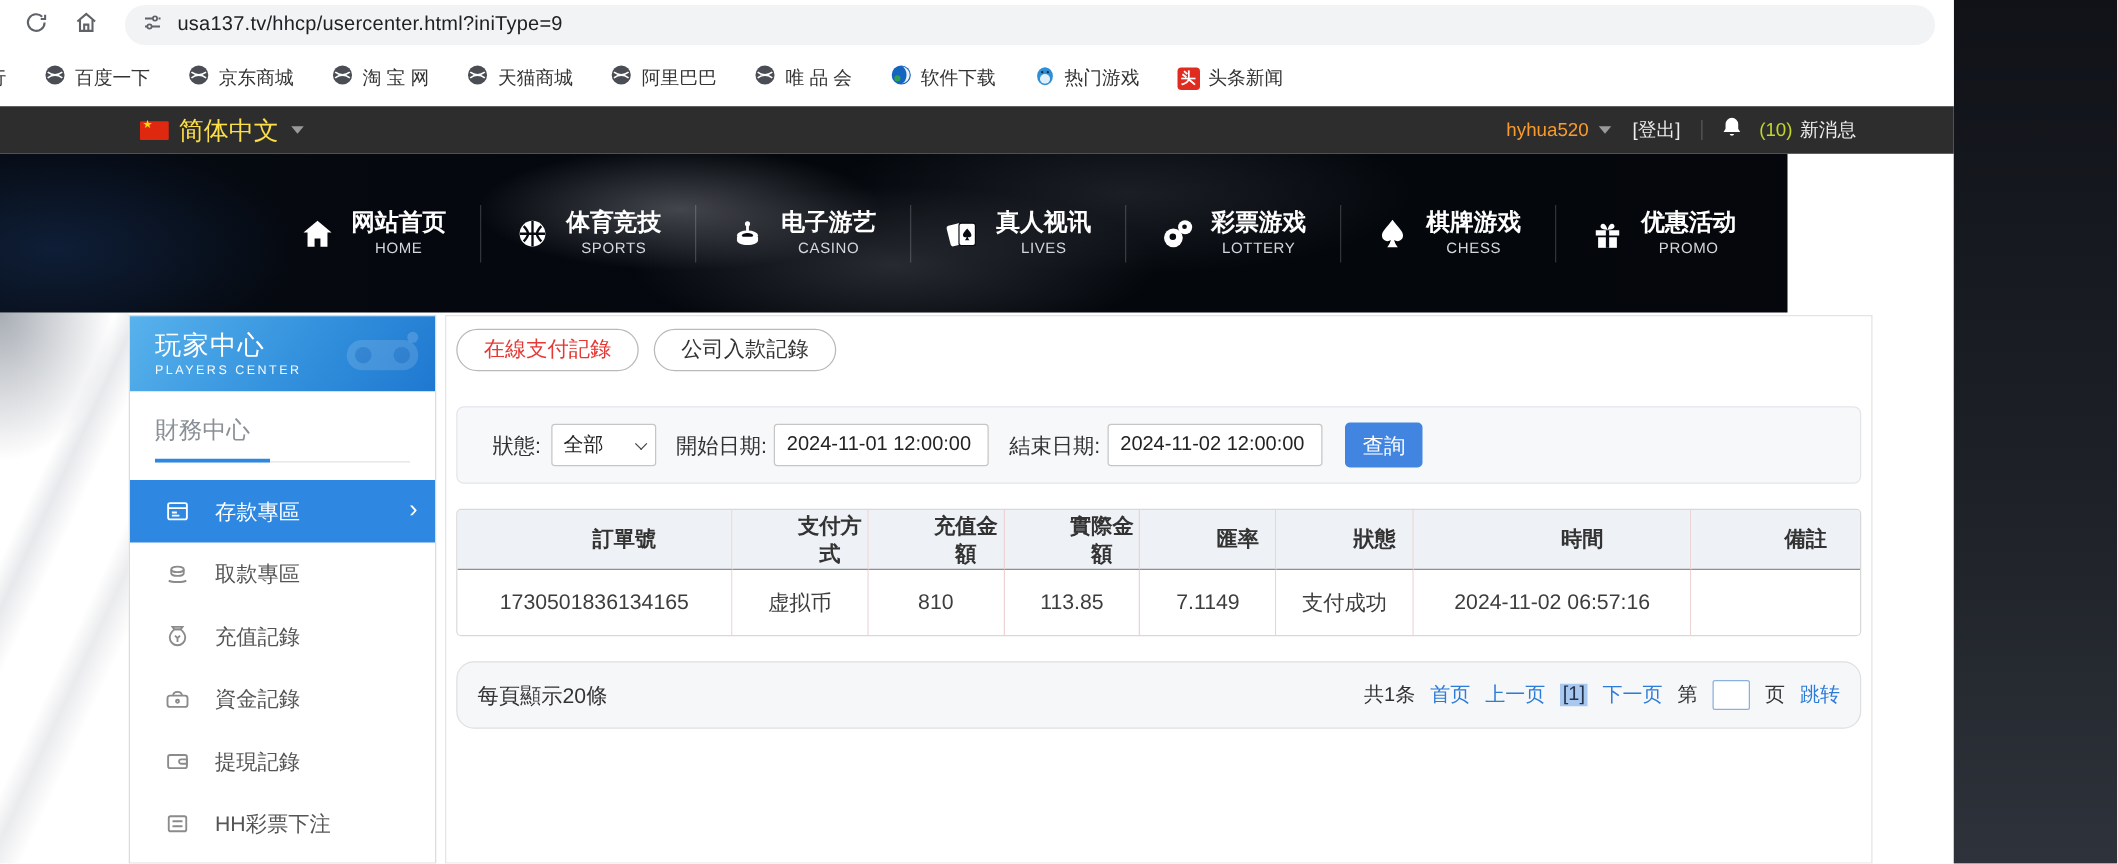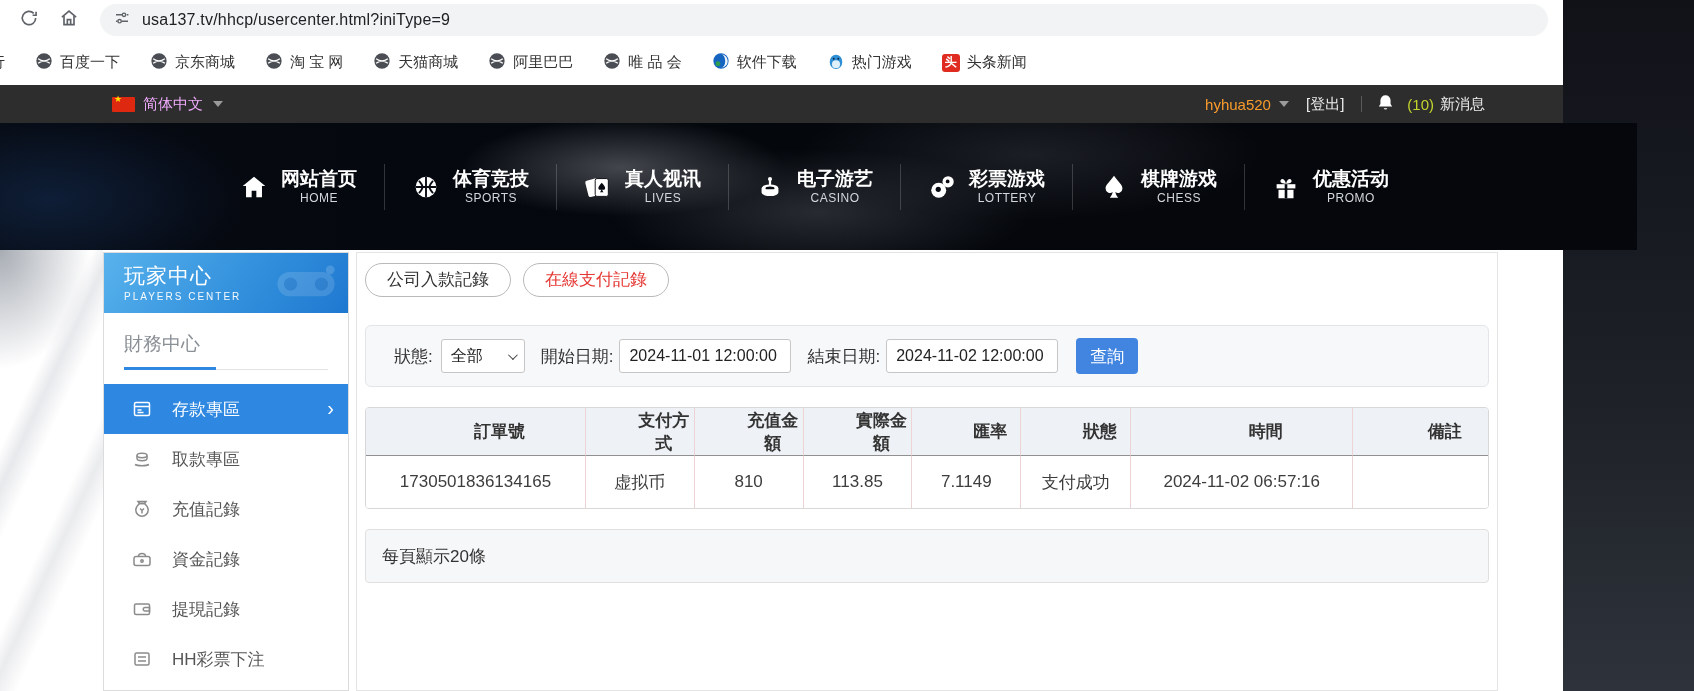"简体中文" #lang-label { color: #f0abfc -> #fde047; font-size: 15px -> 20px }
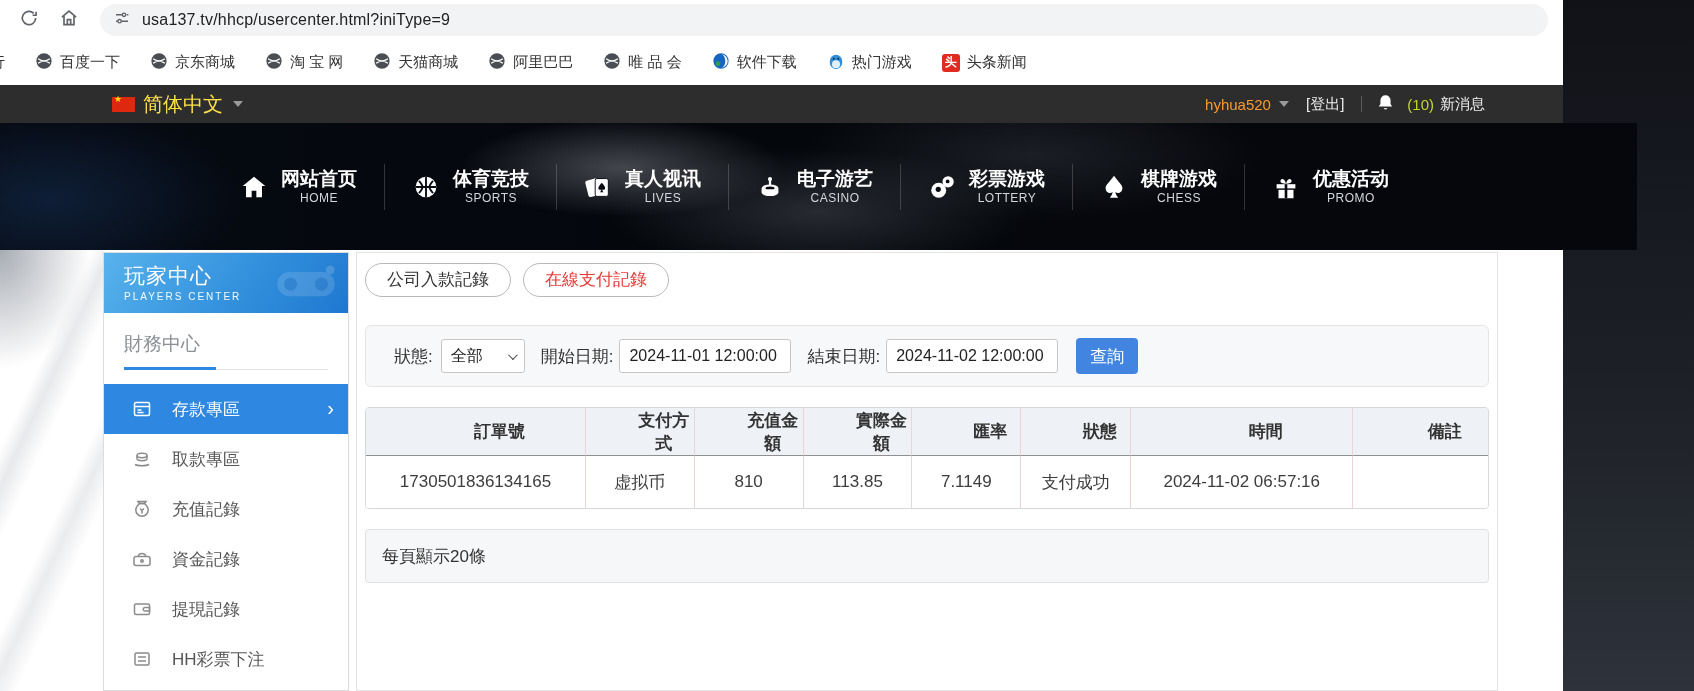"网站首页" #hero { width: 1637px -> 1430px }
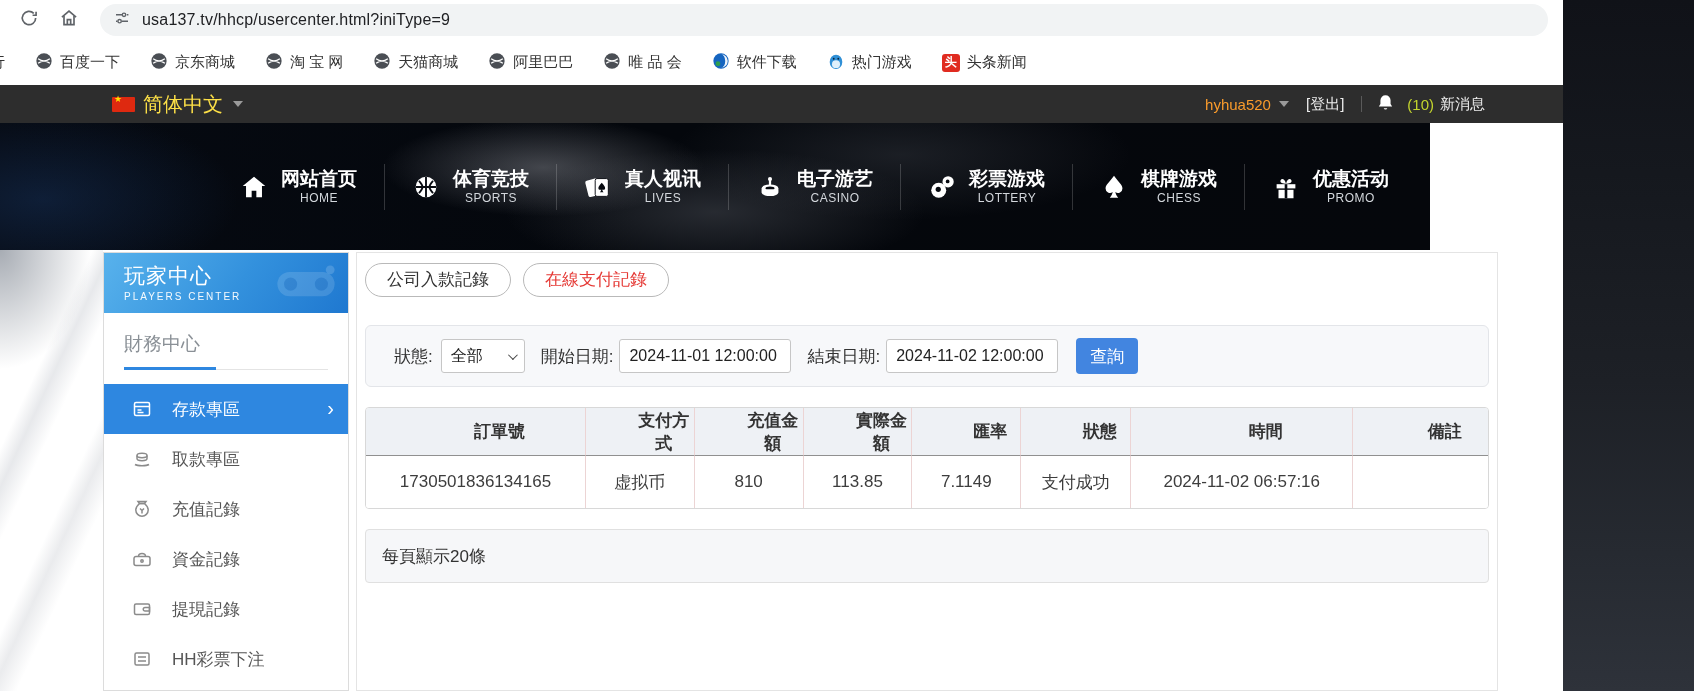"真人视讯" div.nav-item { order: before "电子游艺" -> after "电子游艺" }
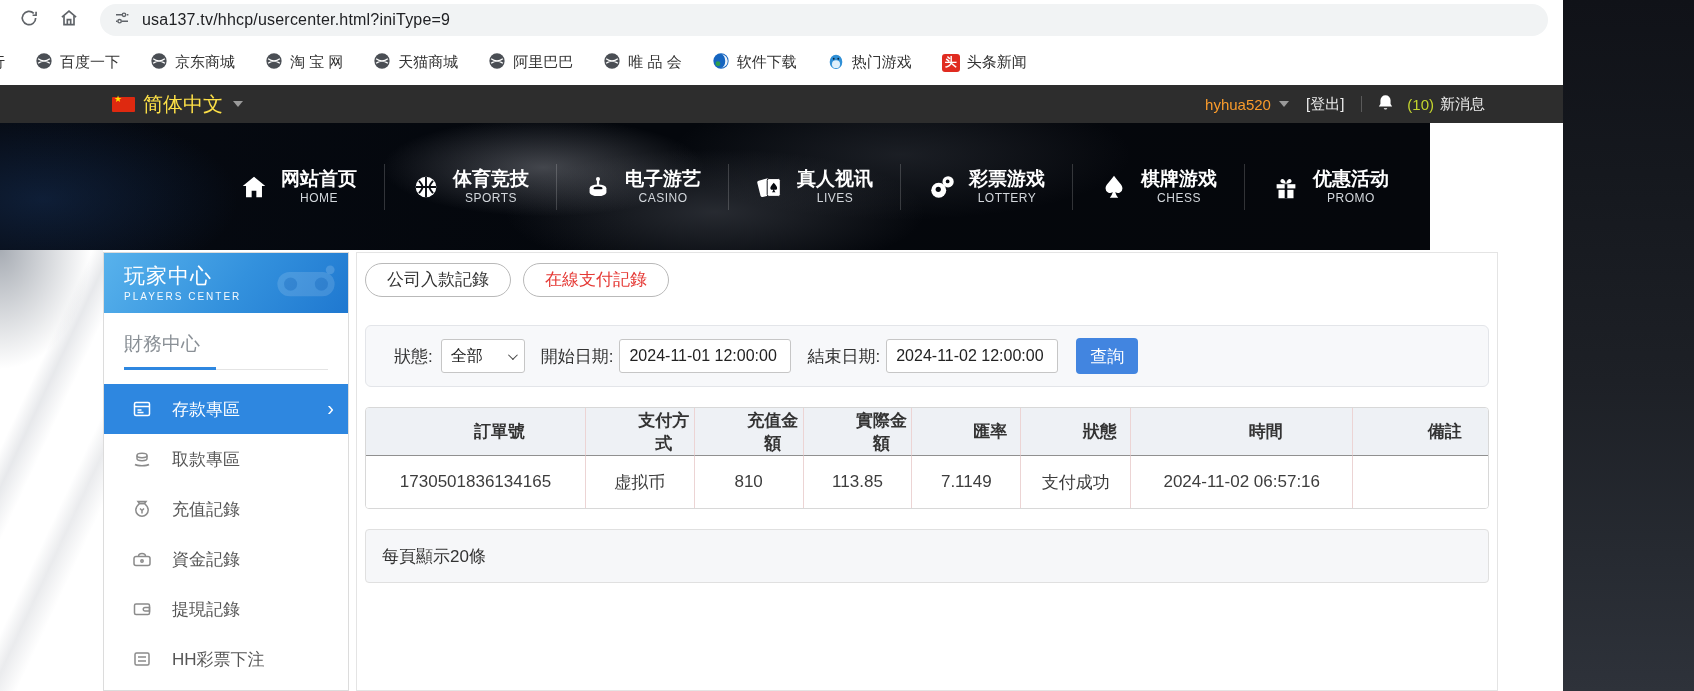"公司入款記錄" div.tab-pill { order: before "在線支付記錄" -> after "在線支付記錄" }
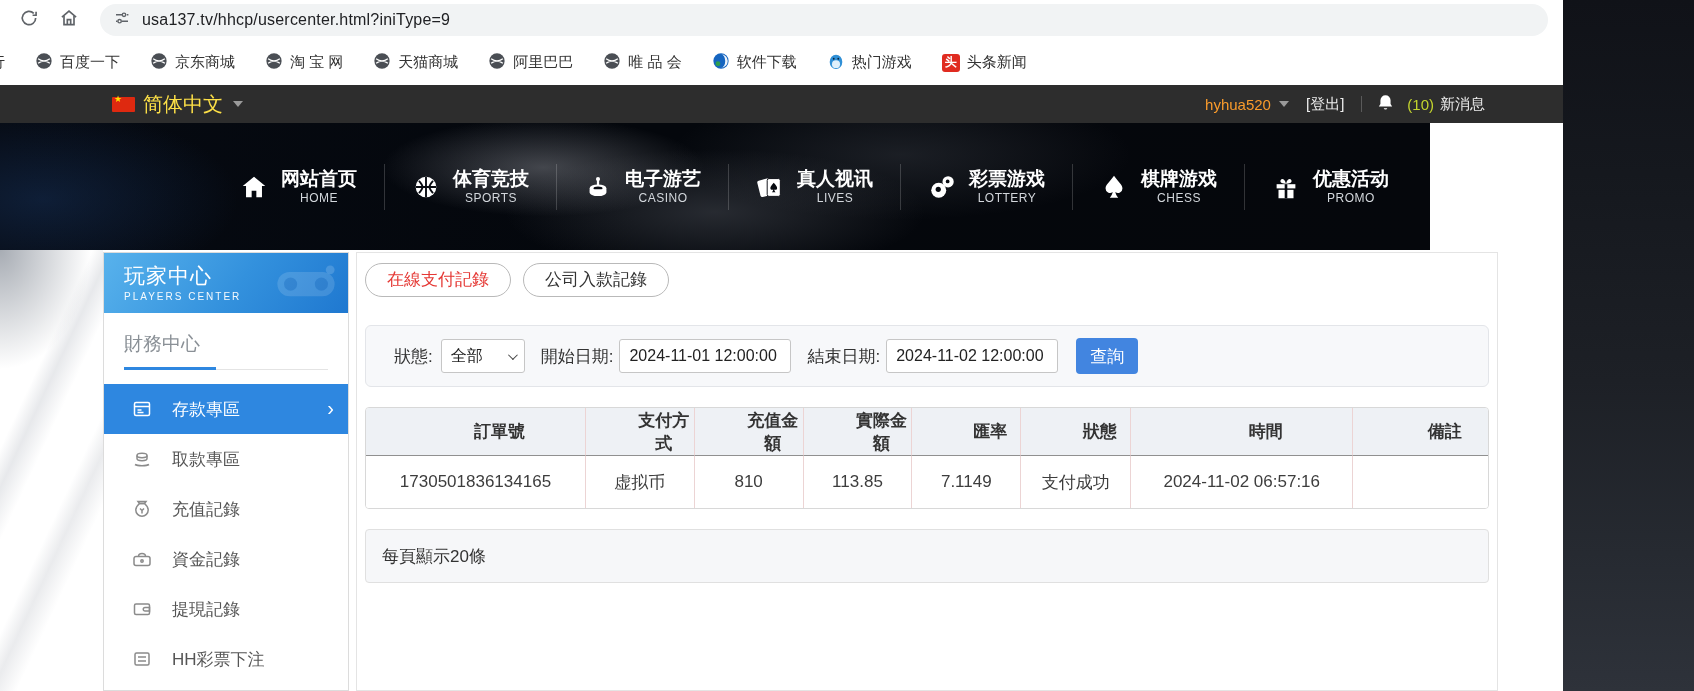"每頁顯示20條" #pagination { border-radius: 4px -> 14px }
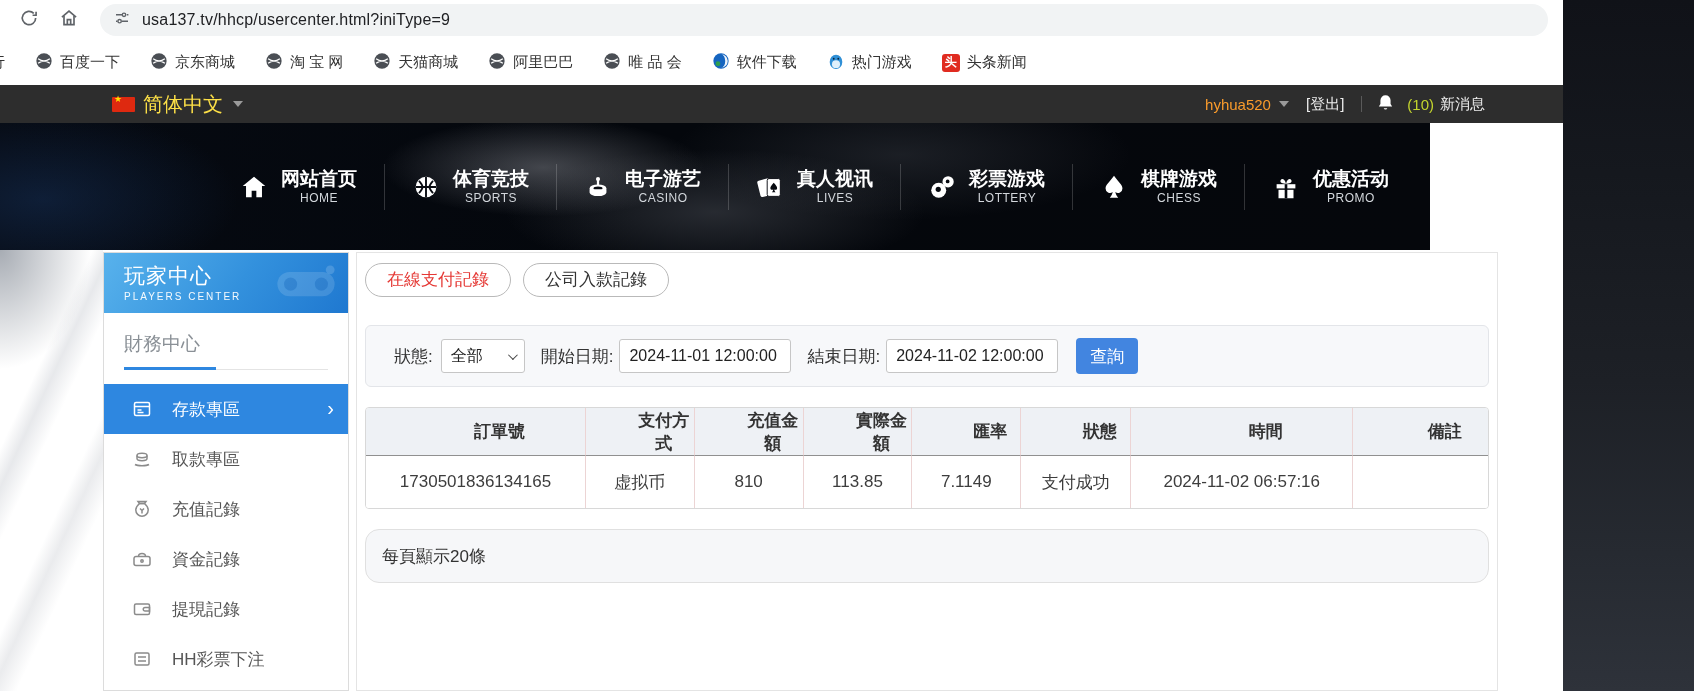"共1条" div { html: none -> <div> <span>共1条</span> <span>首页</span> <span>上一页</span> <span>[1]</span> <span>下一页</span> <span>第</span> <input> <span>页</span> <span>跳转</span> </div> }
